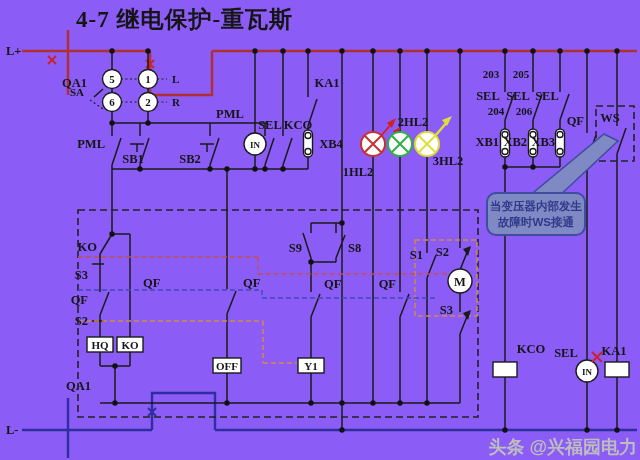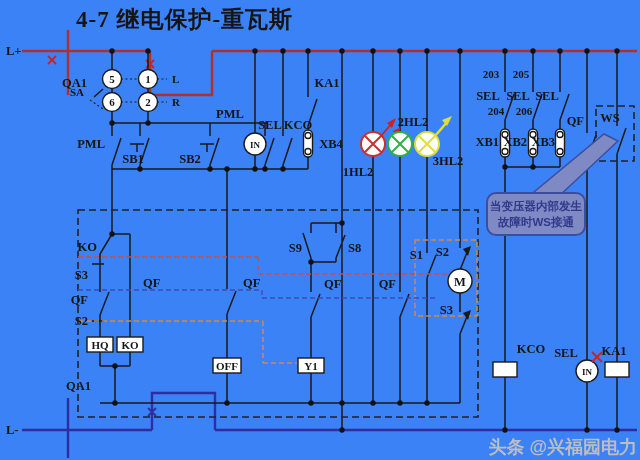"4-7 继电保护-重瓦斯" .stage { background: #3b82f6 -> #8b5cf6 }
